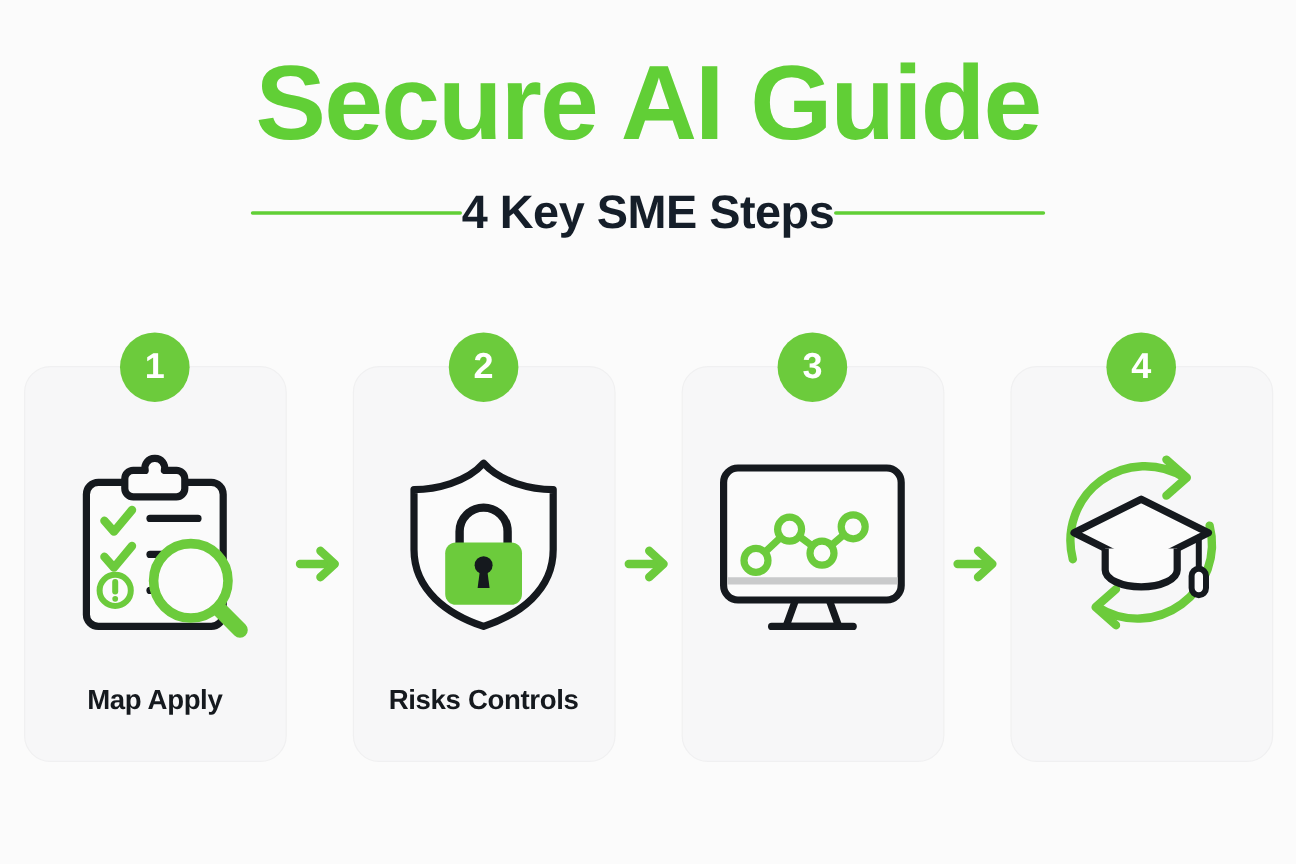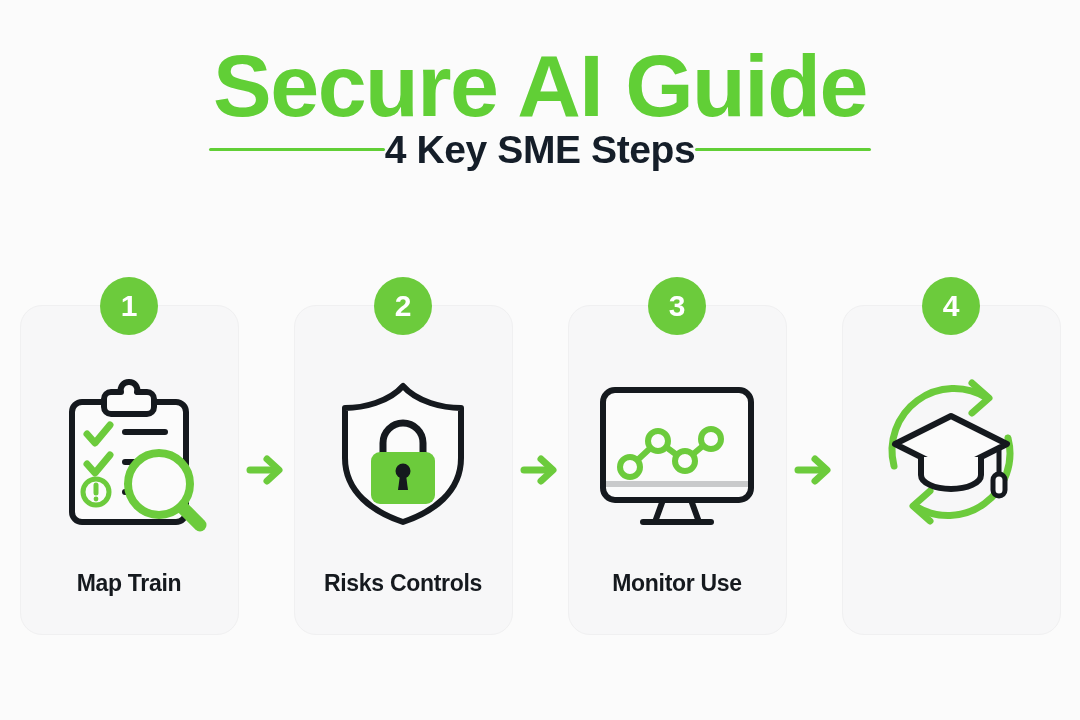"4 Key SME Steps" .subtitle-row { margin-top: none -> 28px }
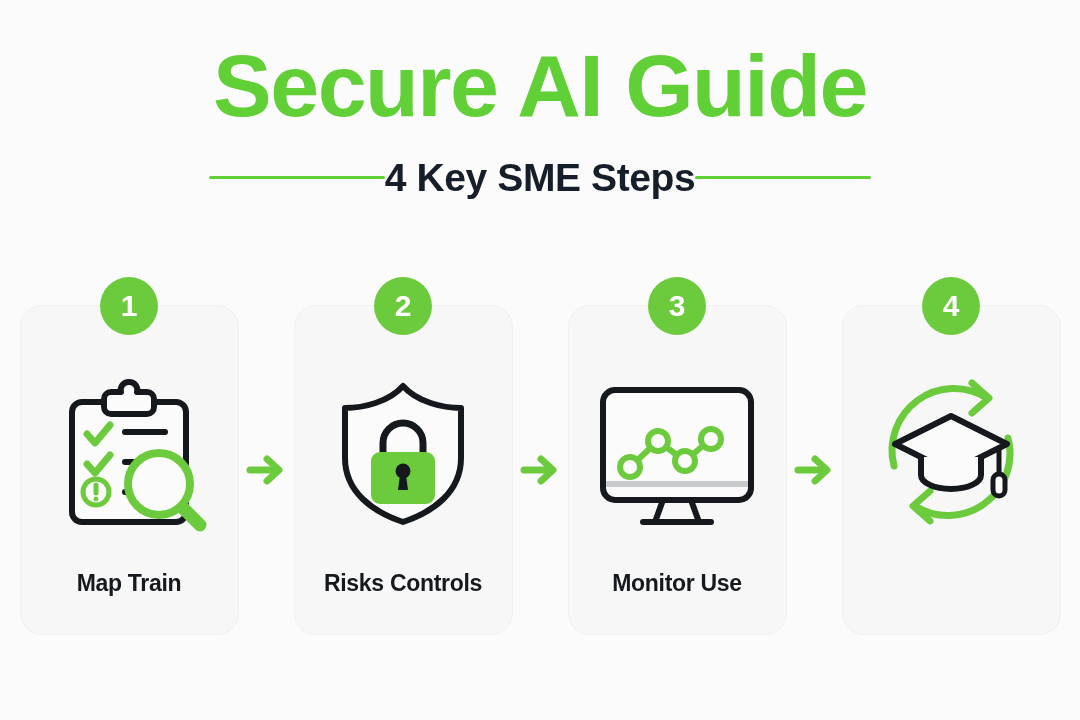"Map Train" div.step-label { text: Train -> Apply }
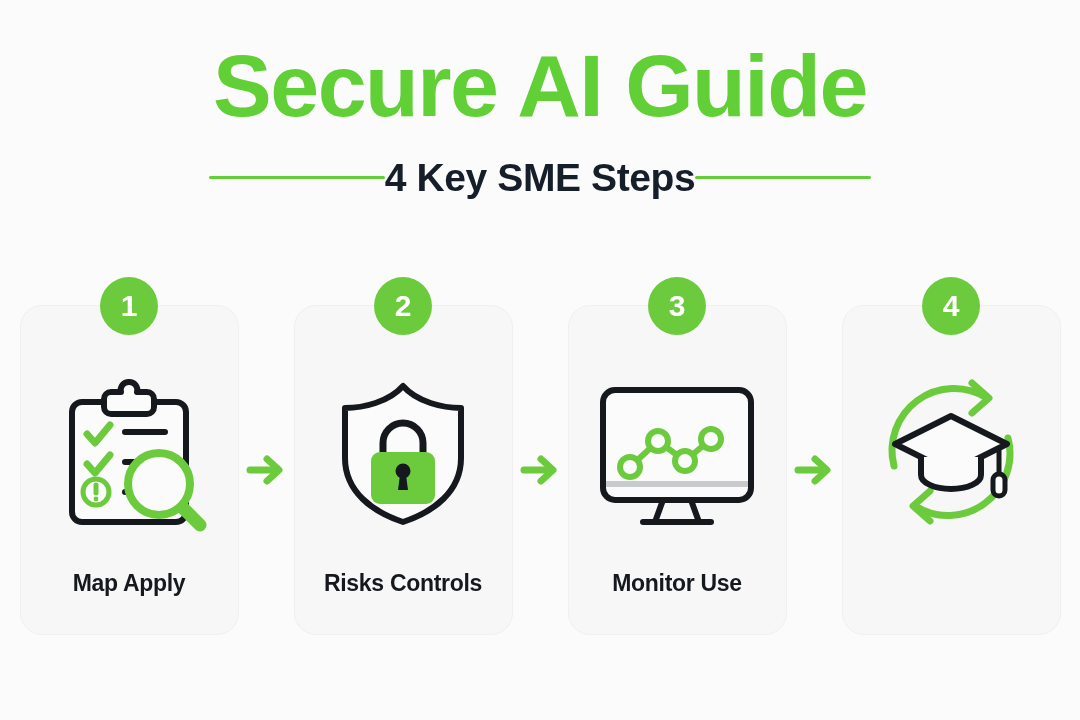"Monitor Use" div.step-label { html: <div>Monitor Use</div> -> none }
